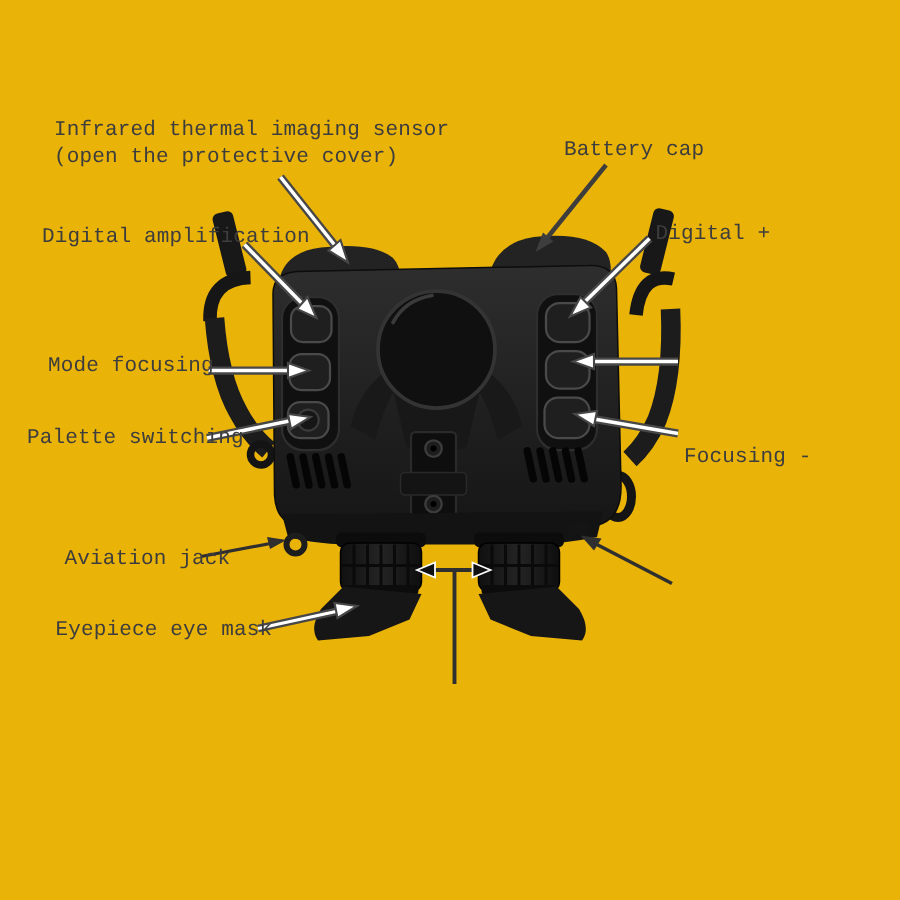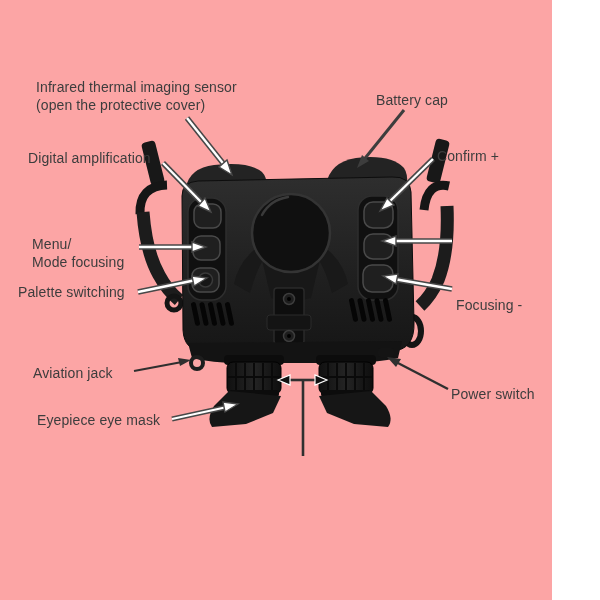"Infrared thermal imaging sensor" #stage { background: #fca5a5 -> #eab308; font-family: Liberation Sans, sans-serif -> Liberation Mono, monospace; width: 552px -> 600px }
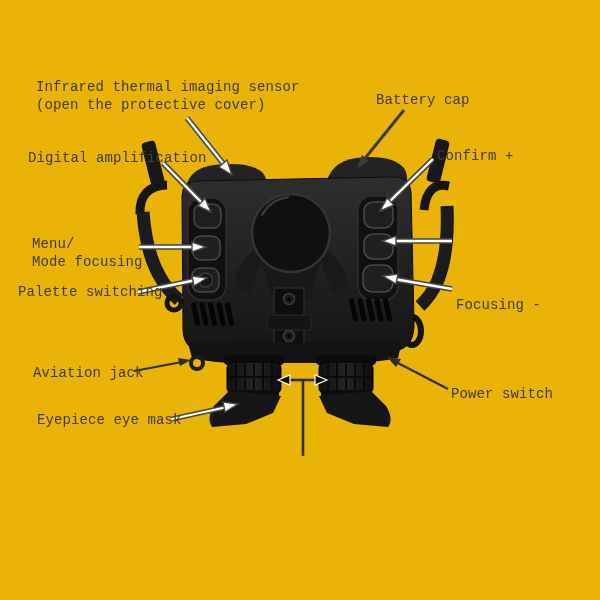"Confirm +" span { text: Confirm -> Digital }
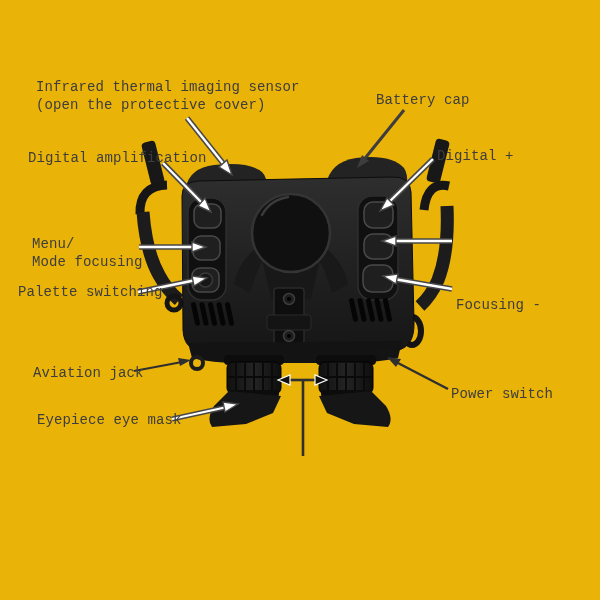"Menu/" span { html: <span>Menu/</span> -> none }
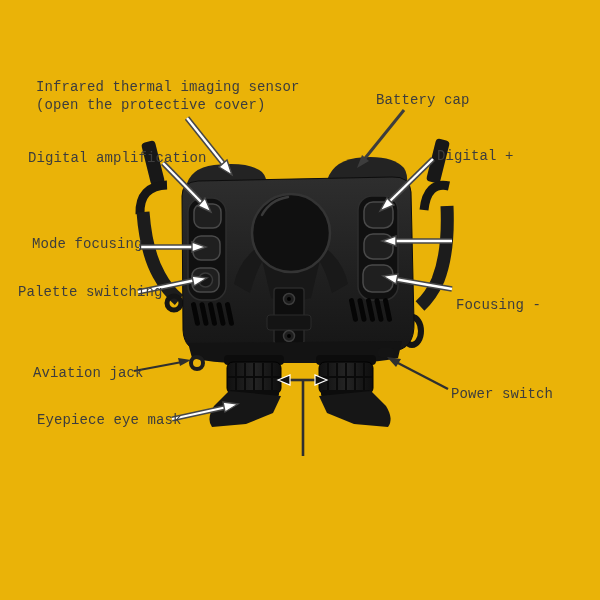"Aviation jack" div.lbl { left: 33px -> 43px }
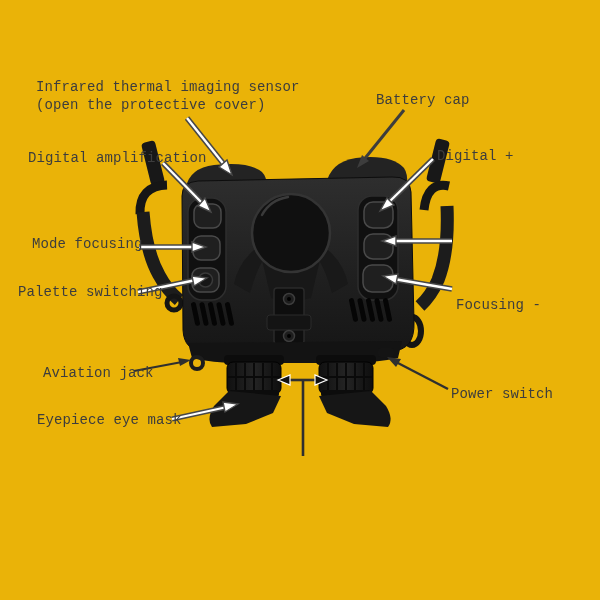"Power switch" div.lbl { html: <div> <span>Power switch</span> </div> -> none }
